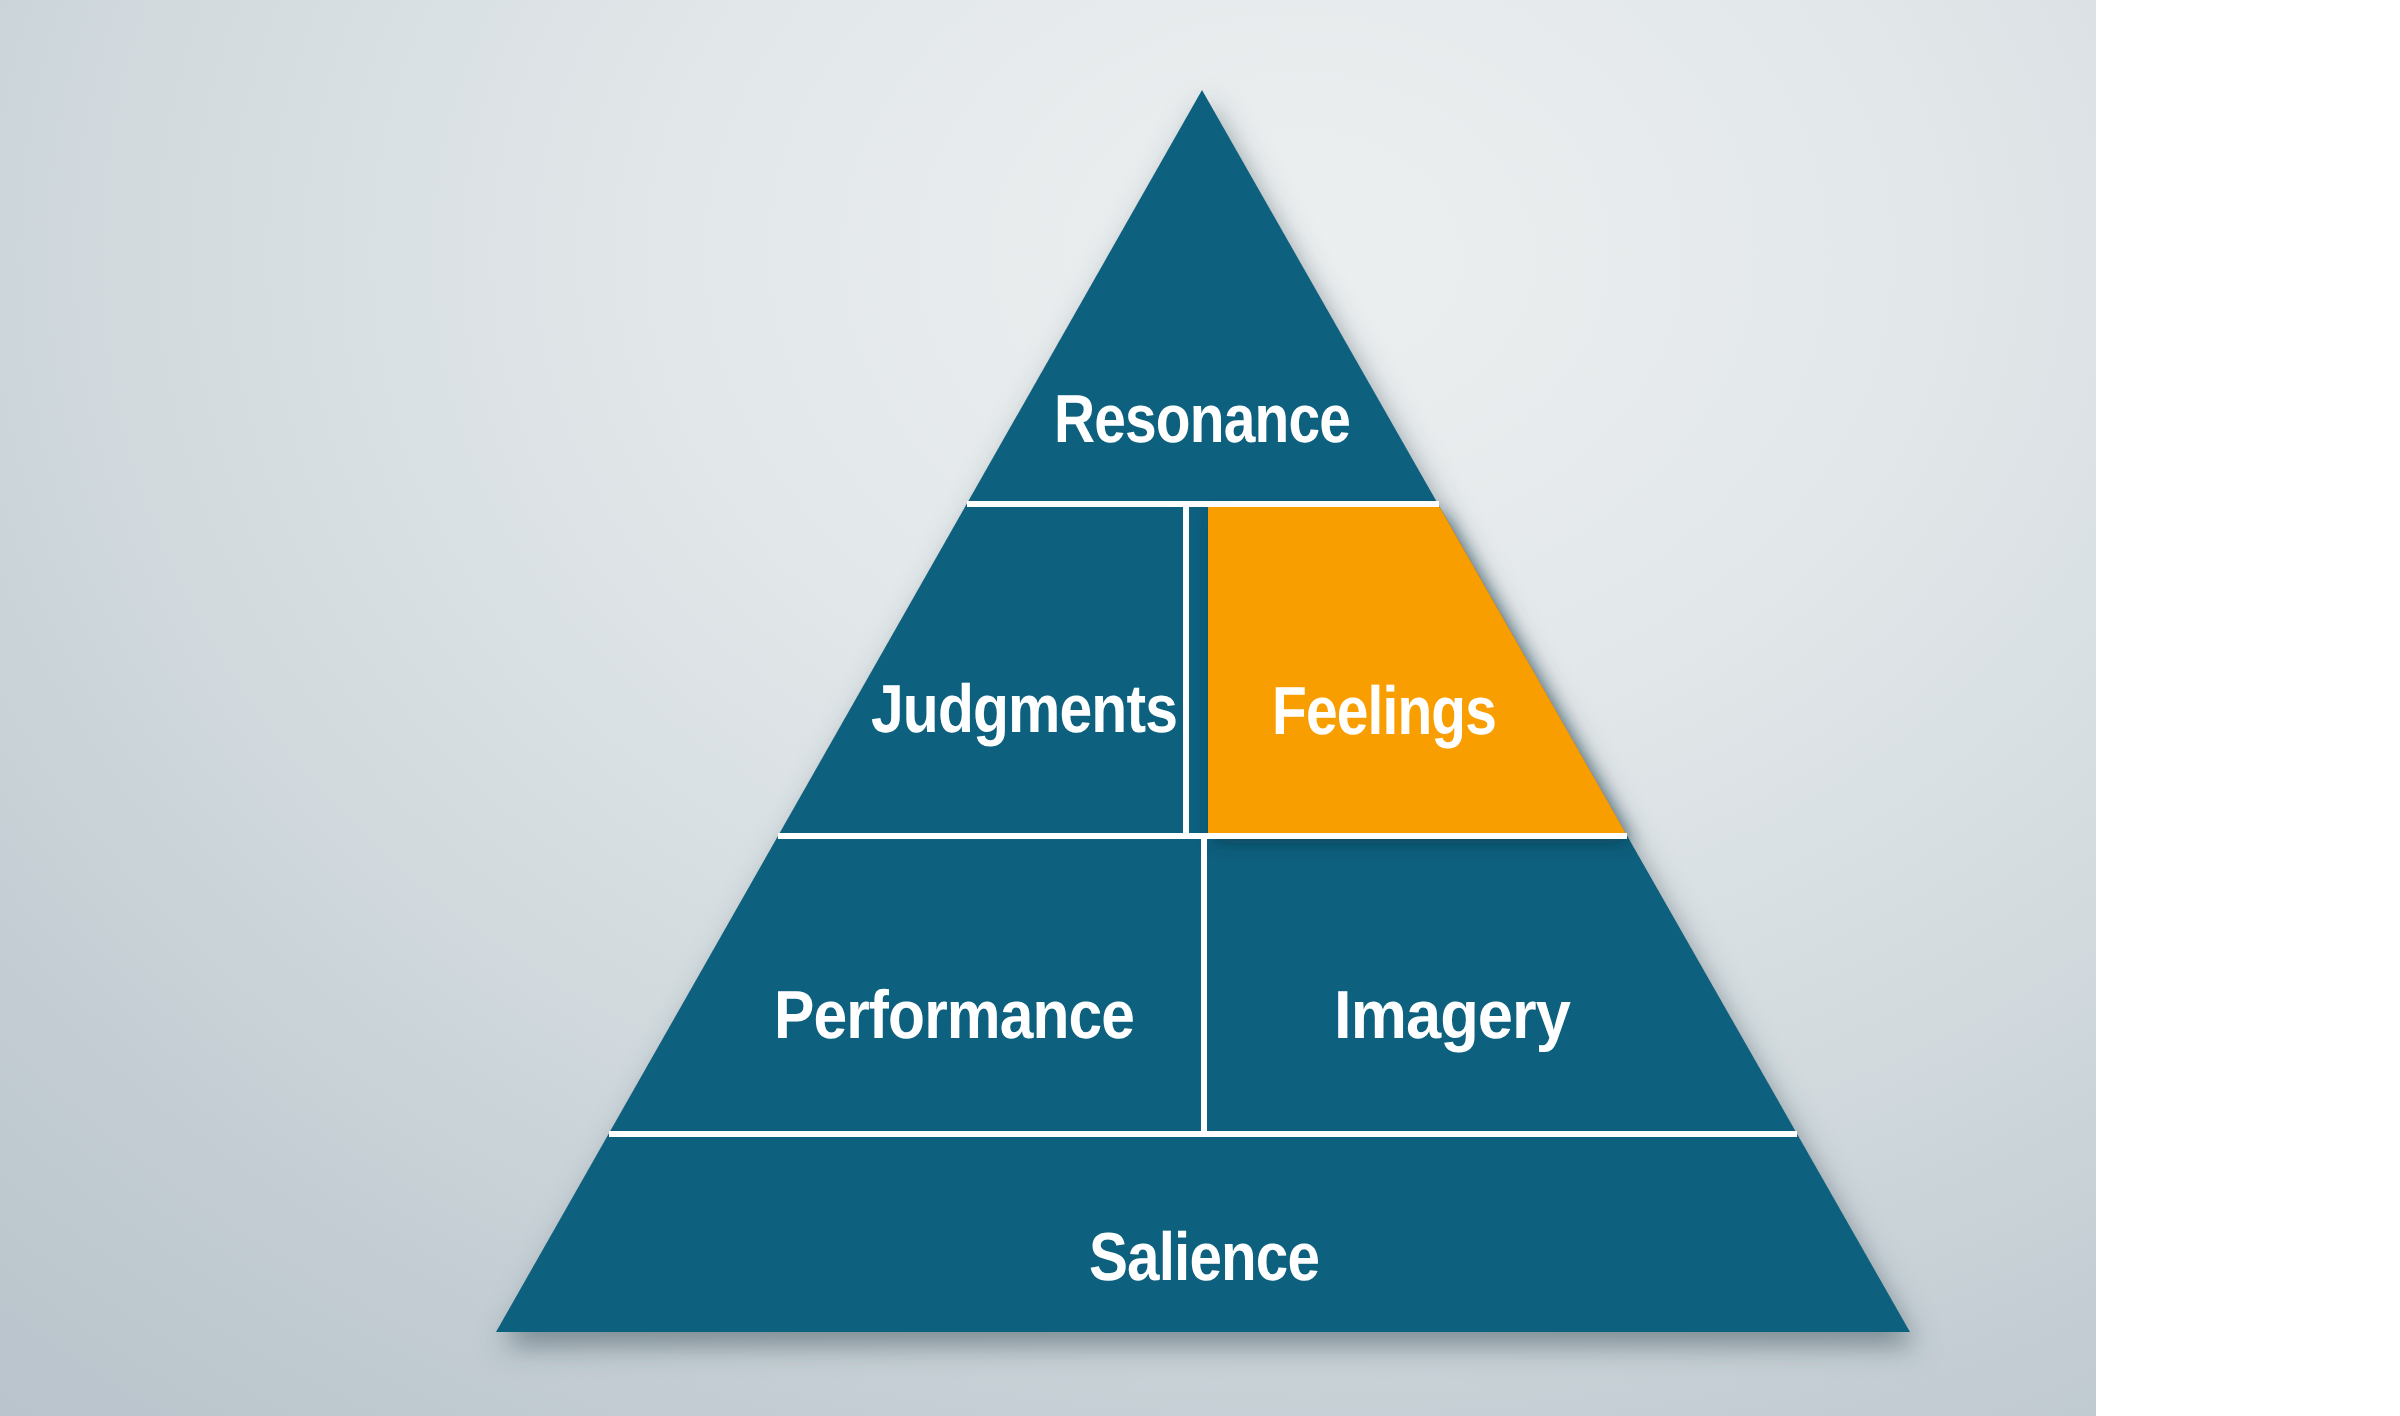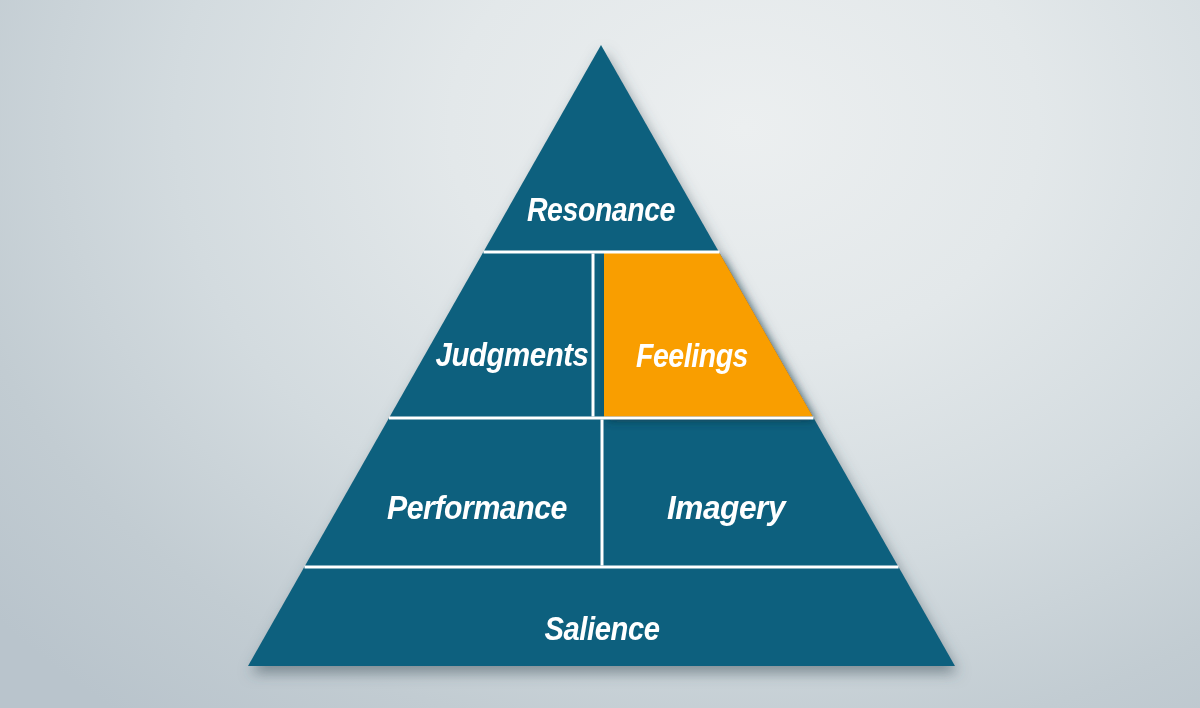"Resonance" .stage { font-style: italic -> none; width: 1200px -> 1048px }
